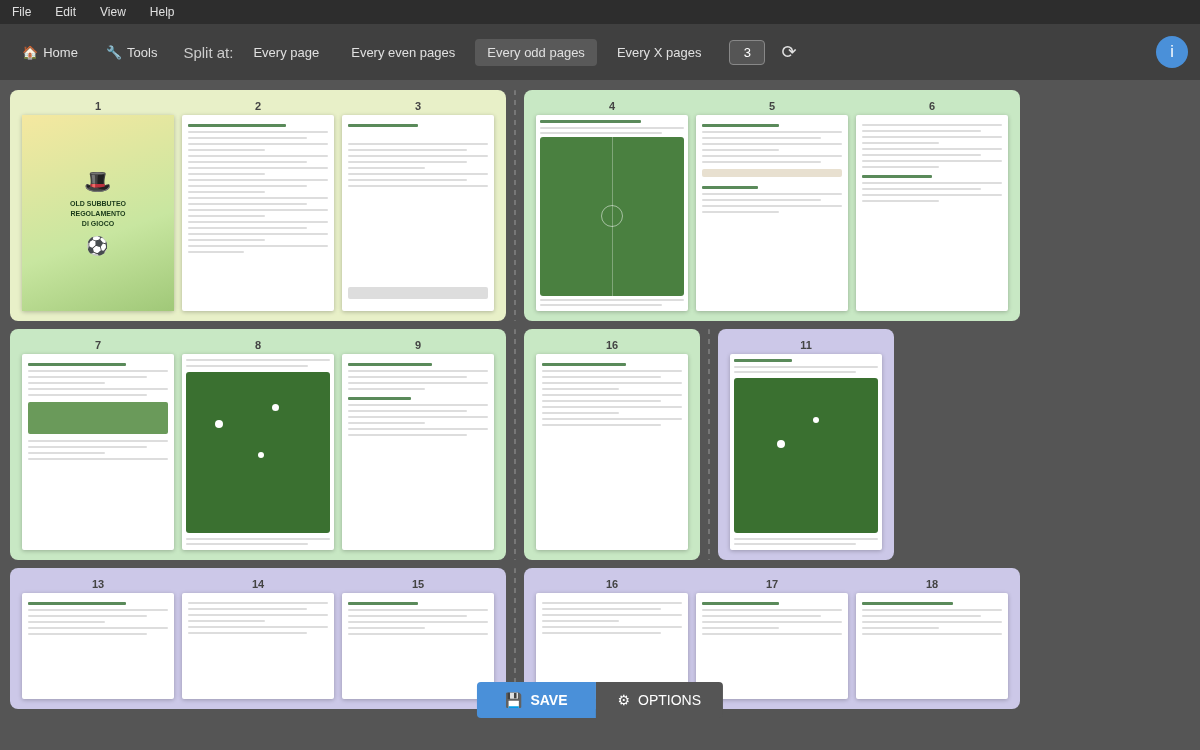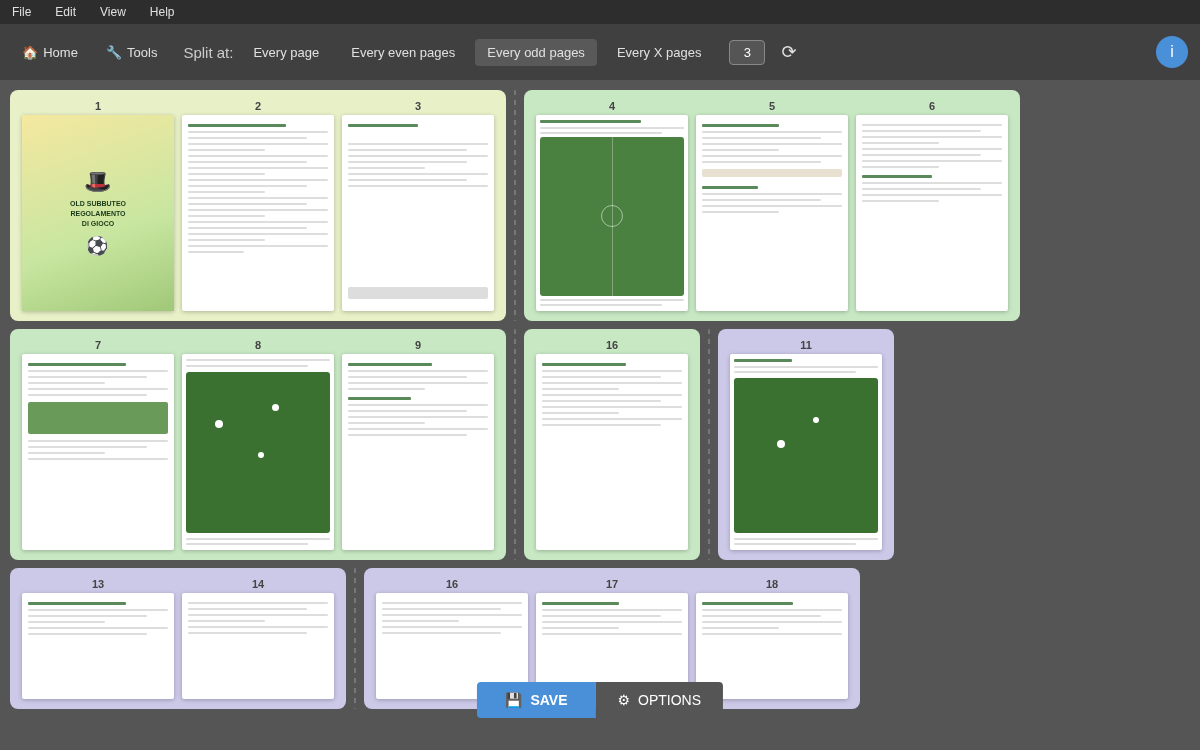"15" div.page-container { html: none -> <div> <span>15</span> <div> <div> <div></div> <div></div> <div></div> <div></div> <div></div> <div></div> </div> </div> </div> }
